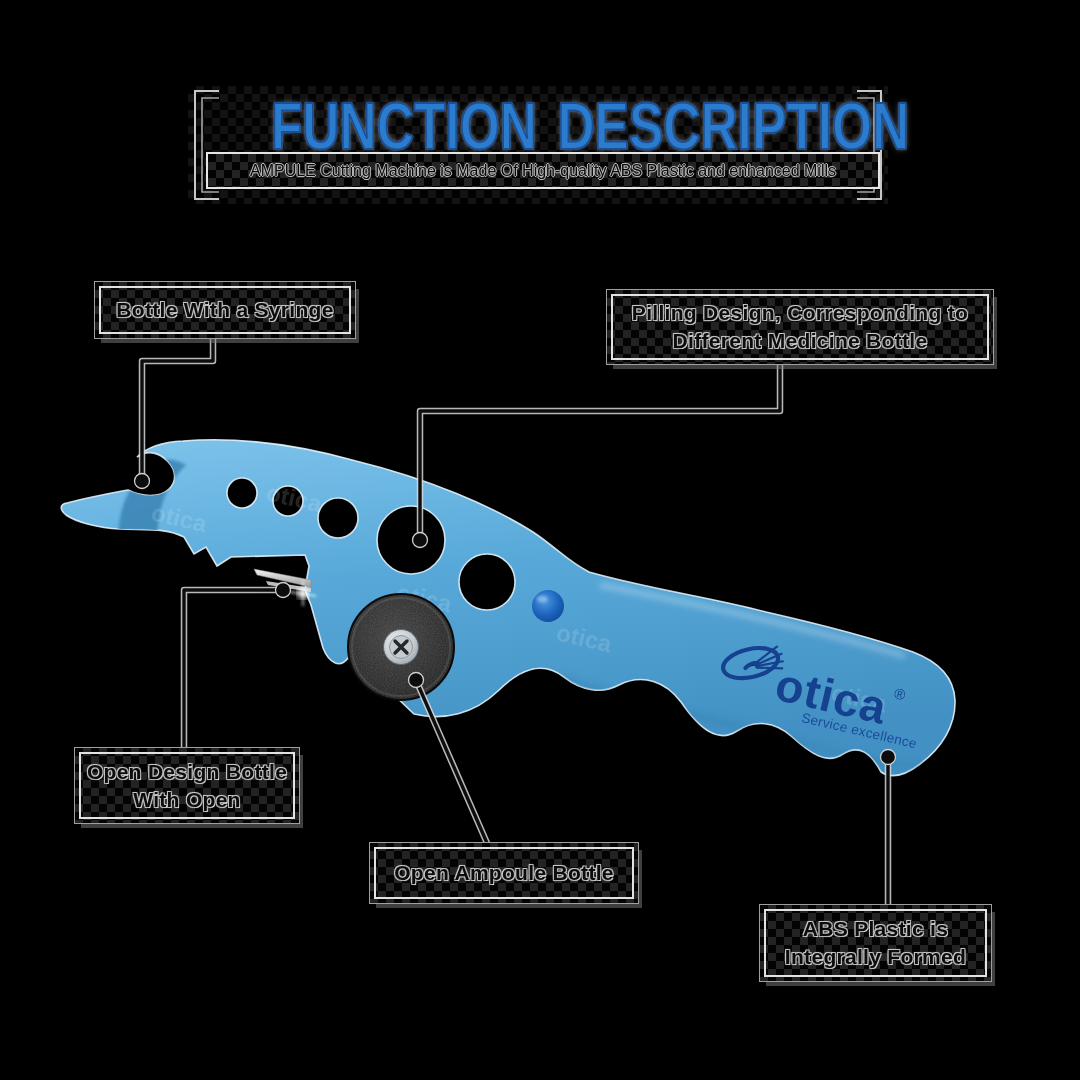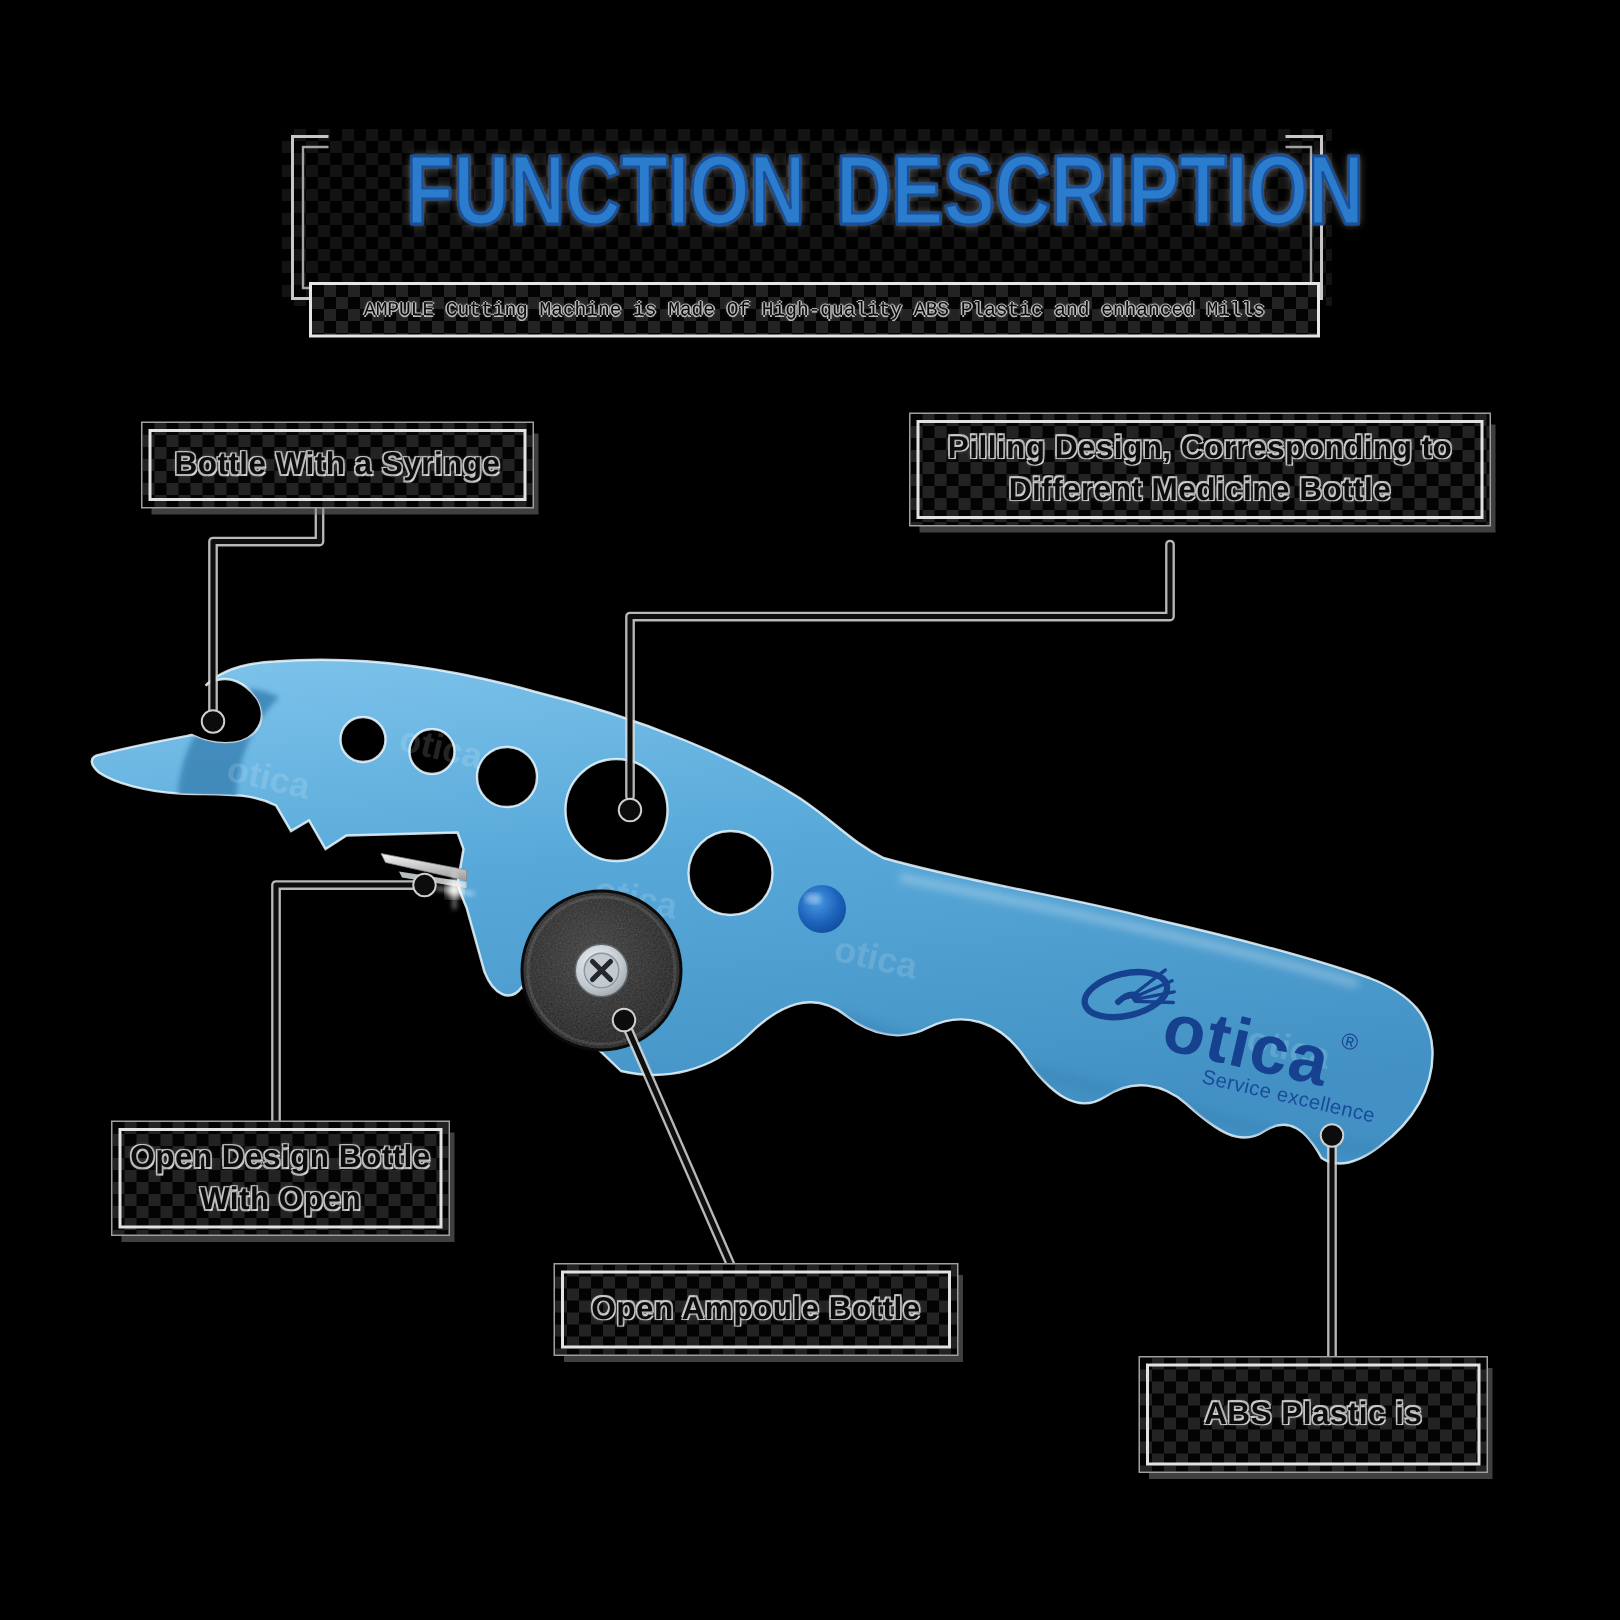"AMPULE Cutting Machine is Made" .subtitle { font-family: Liberation Mono, monospace -> Liberation Sans, sans-serif; font-size: 13px -> 16px; margin-top: 36px -> none }
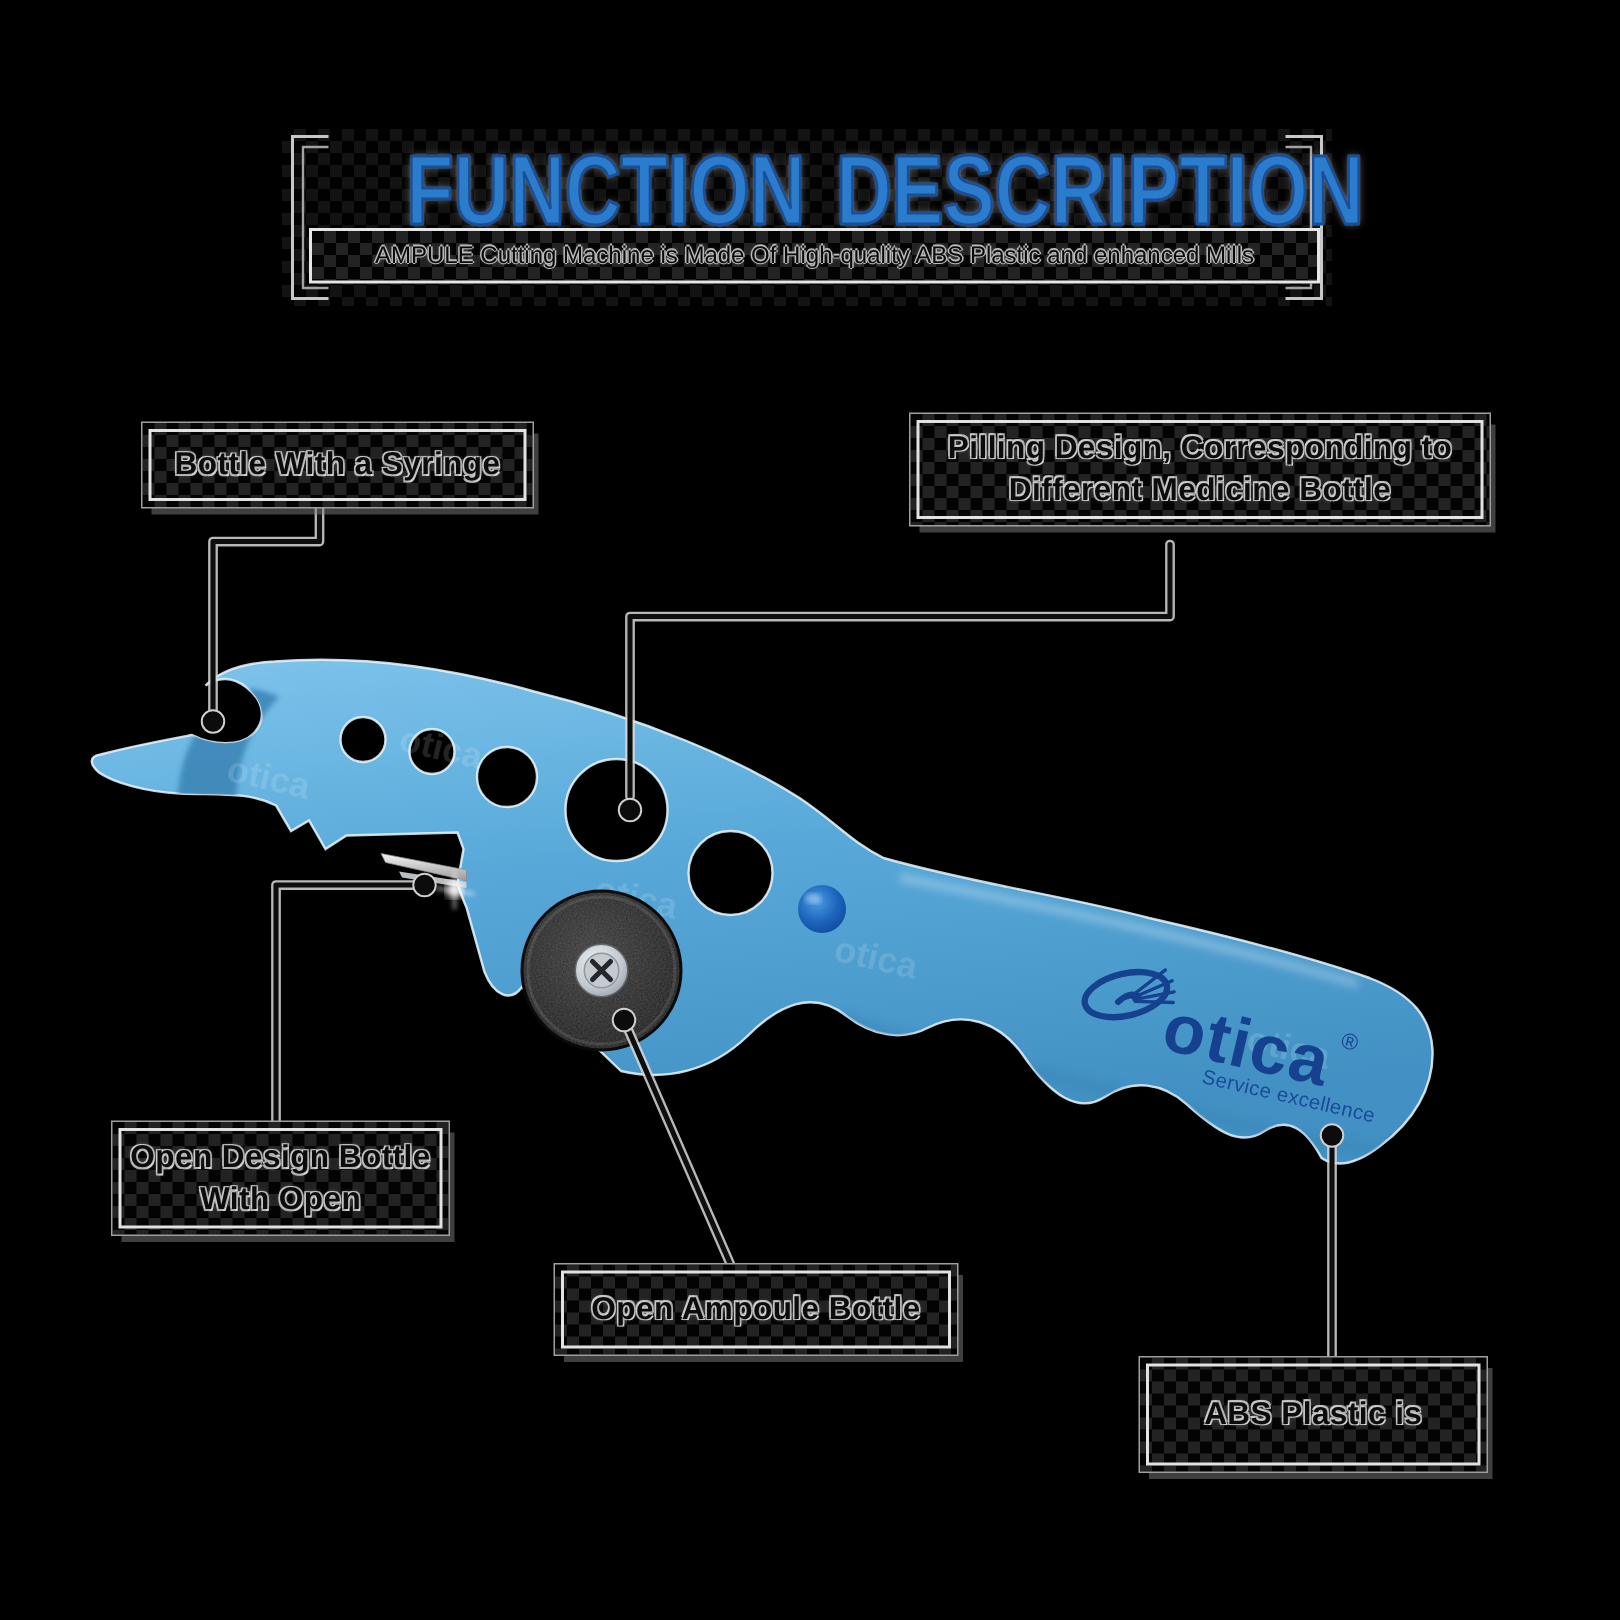"Pilling Design, Corresponding to" div.co { top: 276px -> 290px }
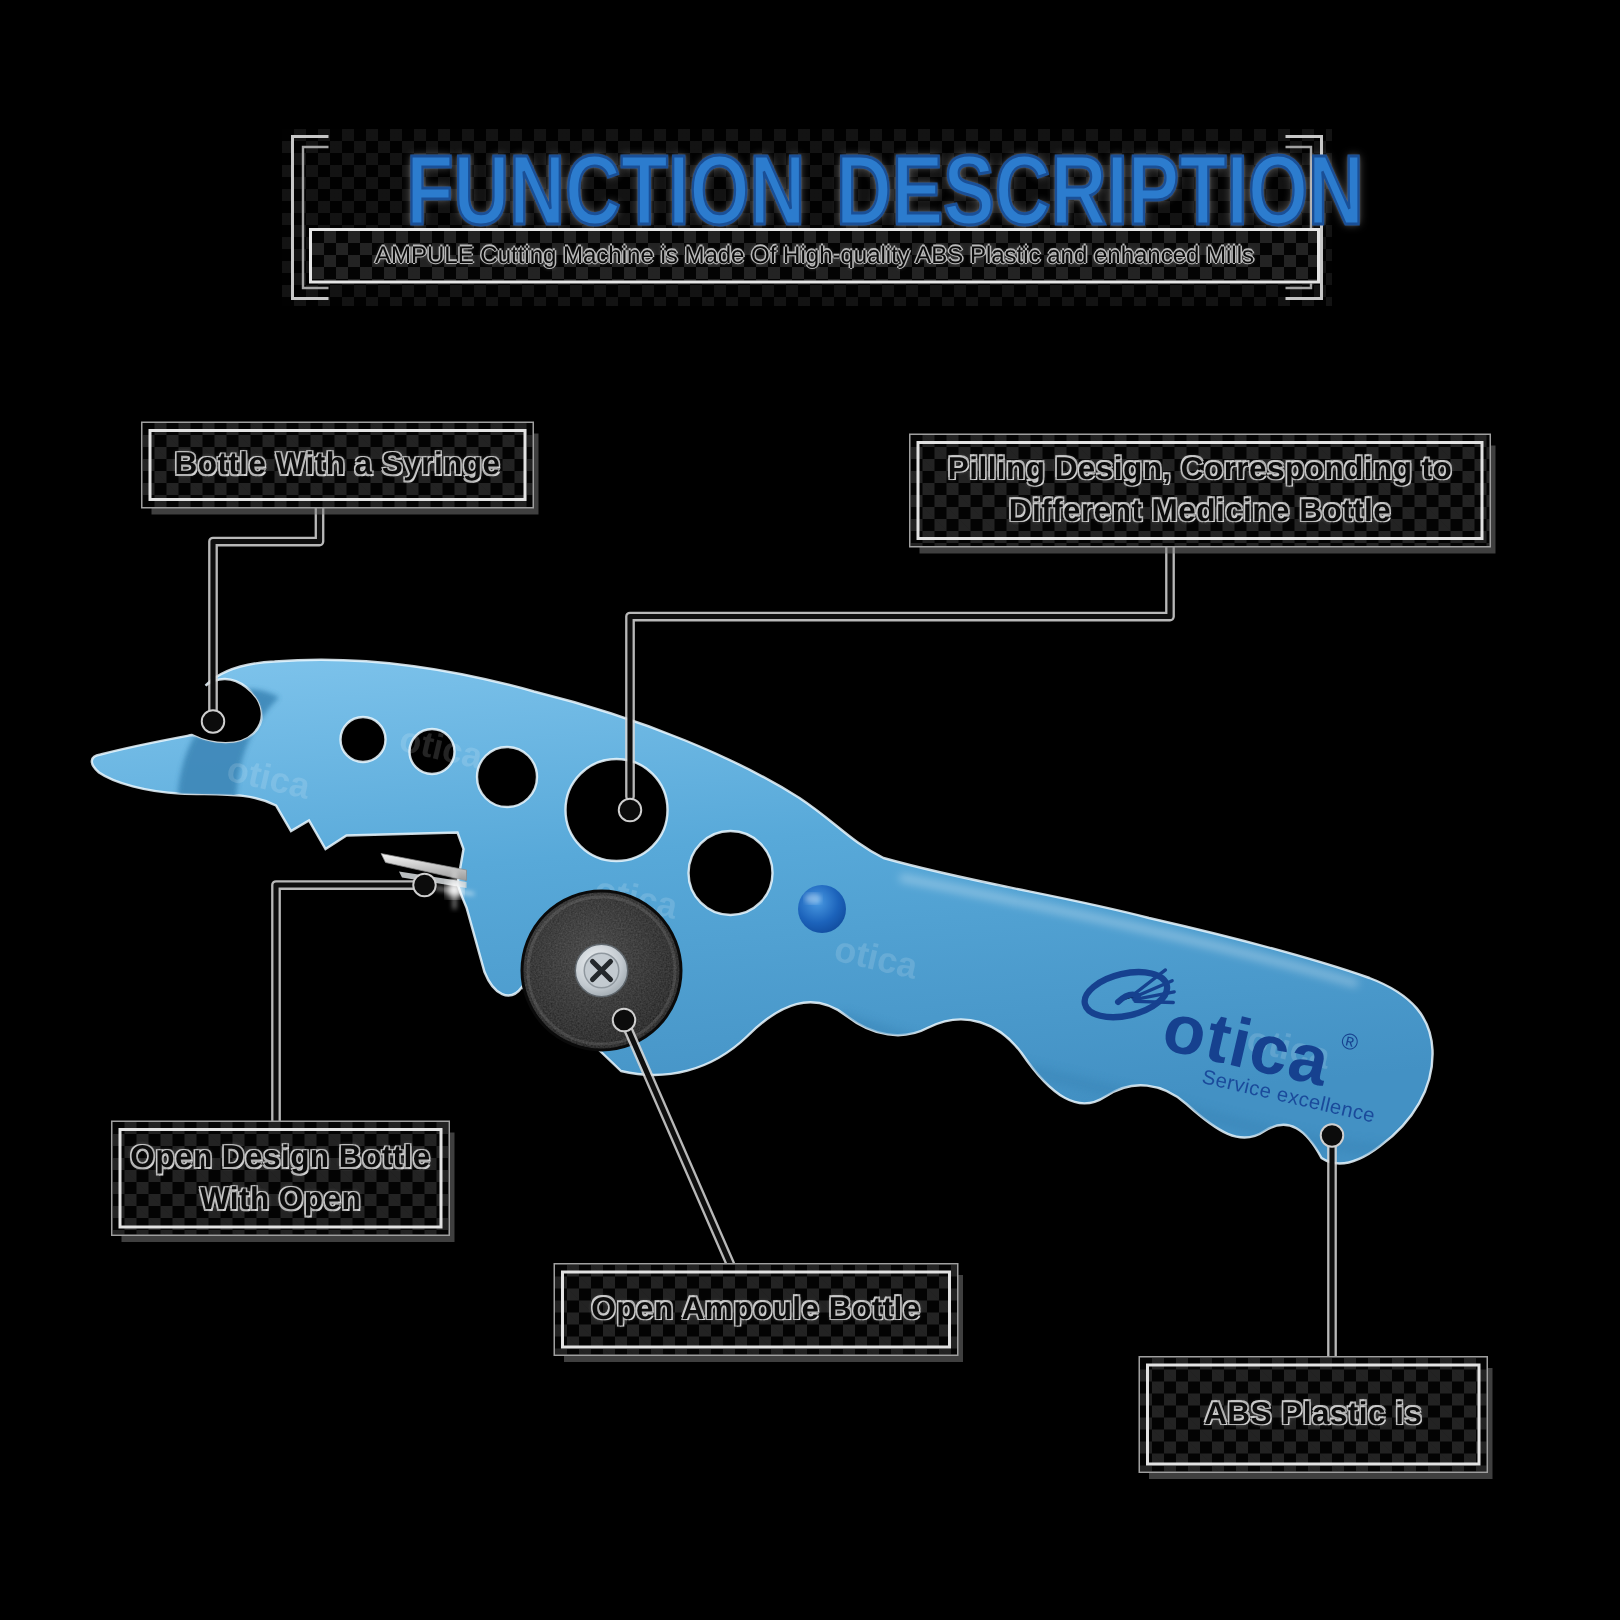"Integrally Formed" div.co-t { html: none -> <div>Integrally Formed</div> }
